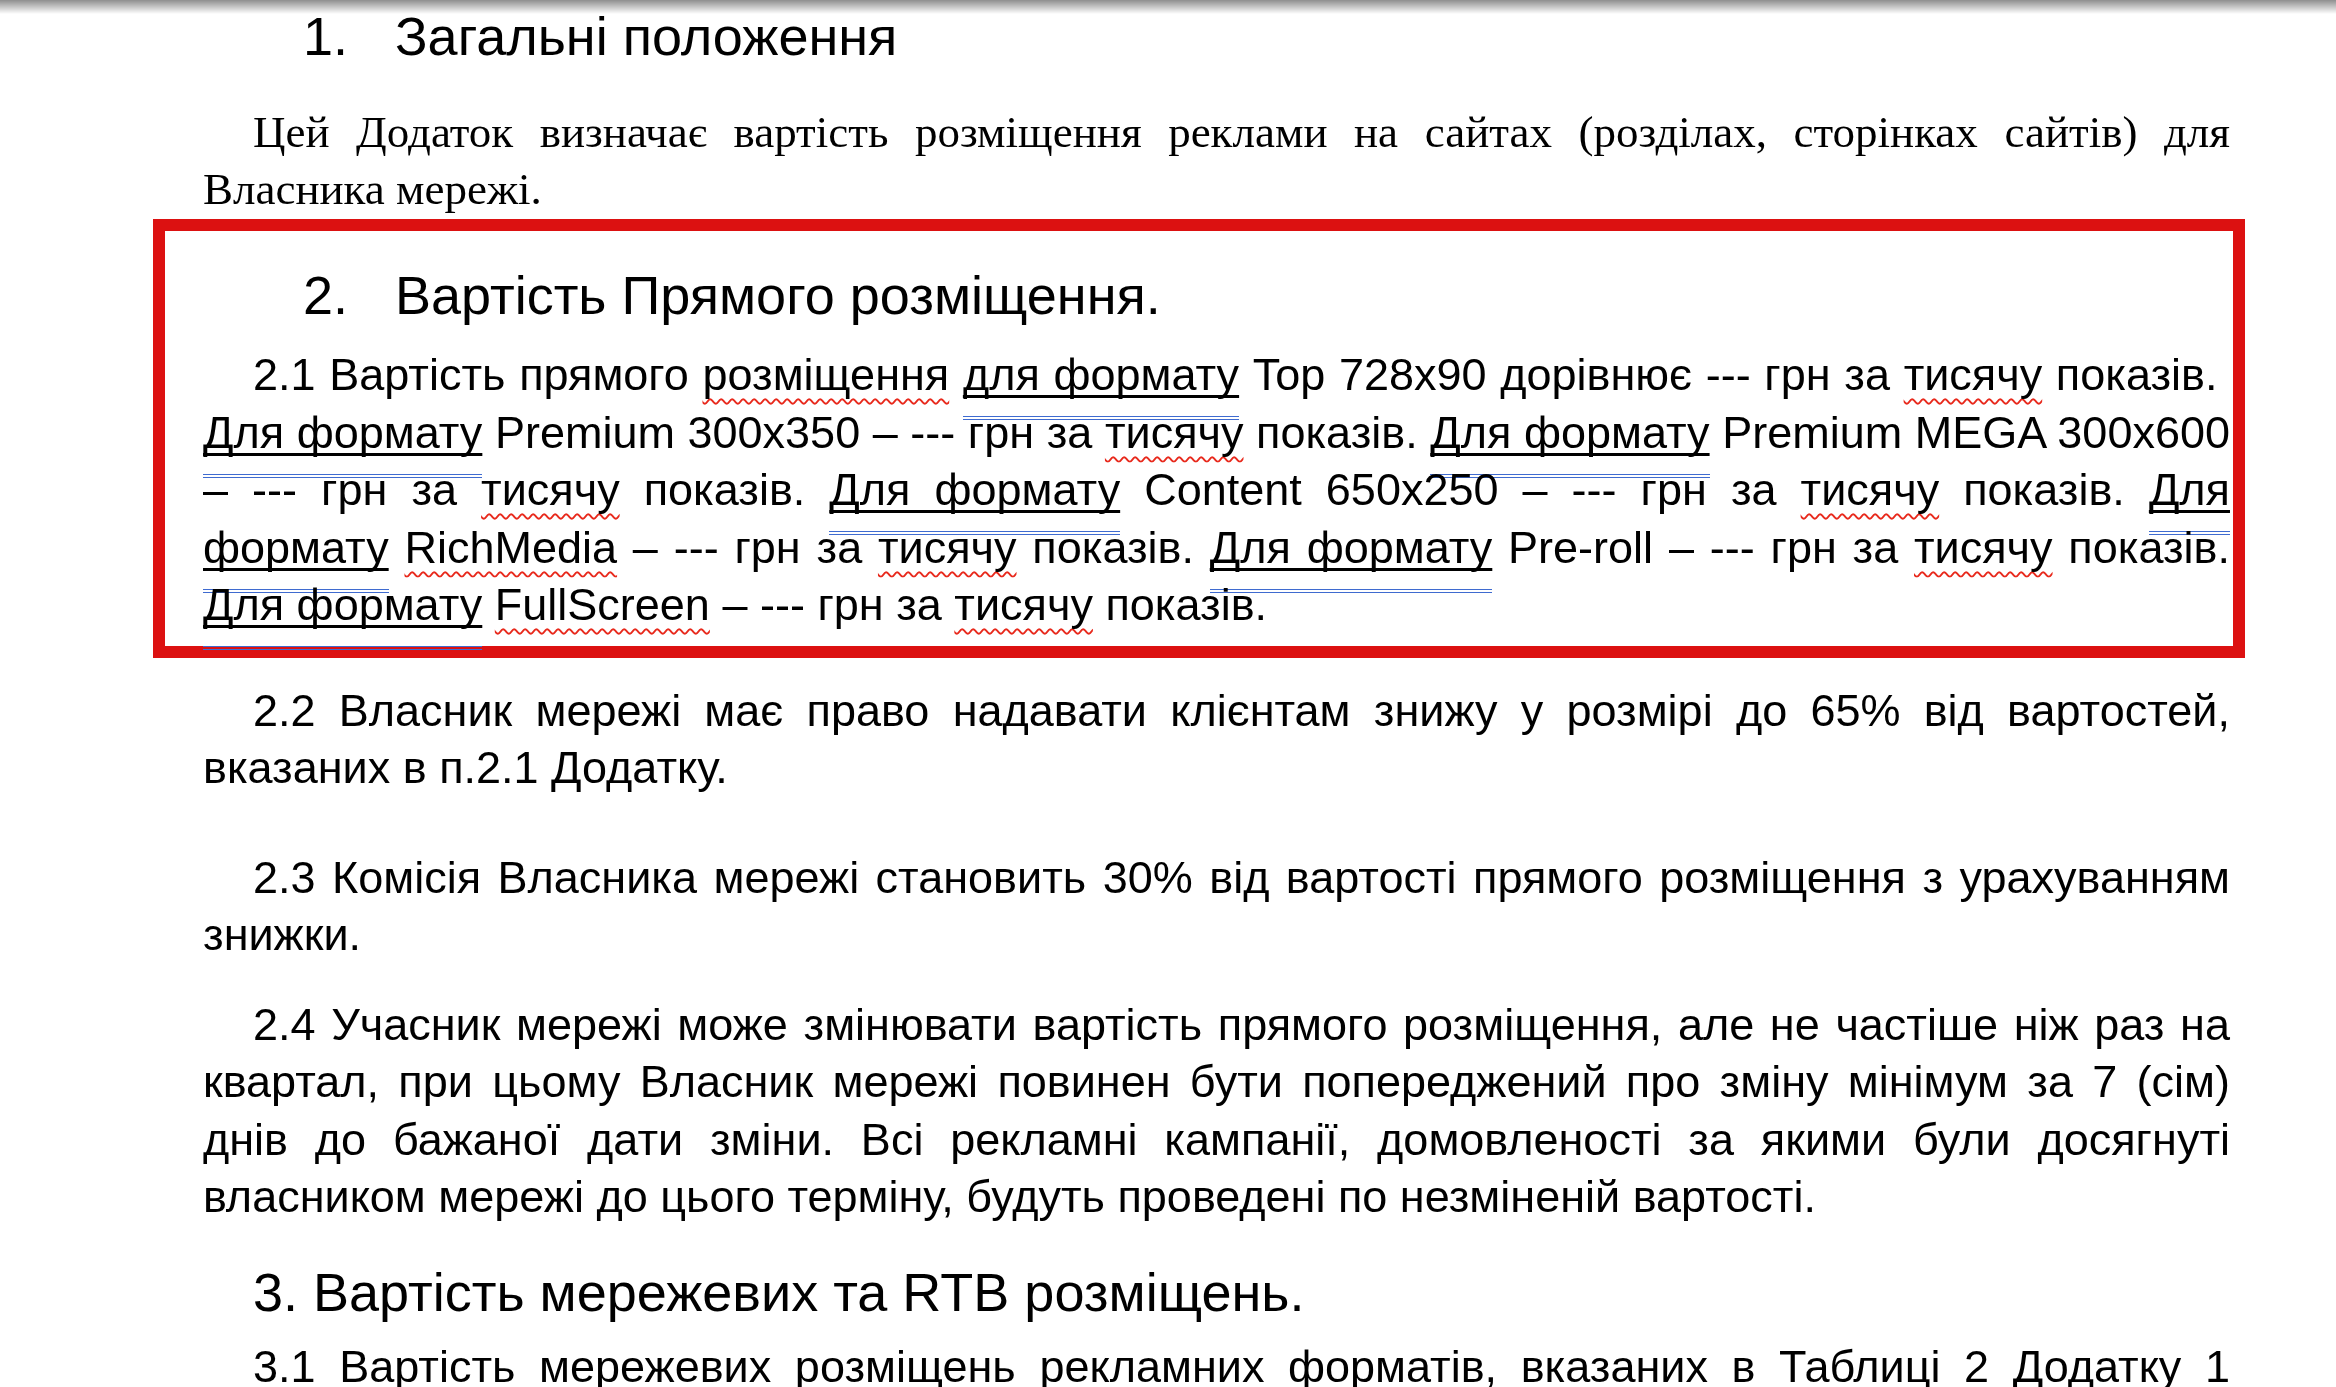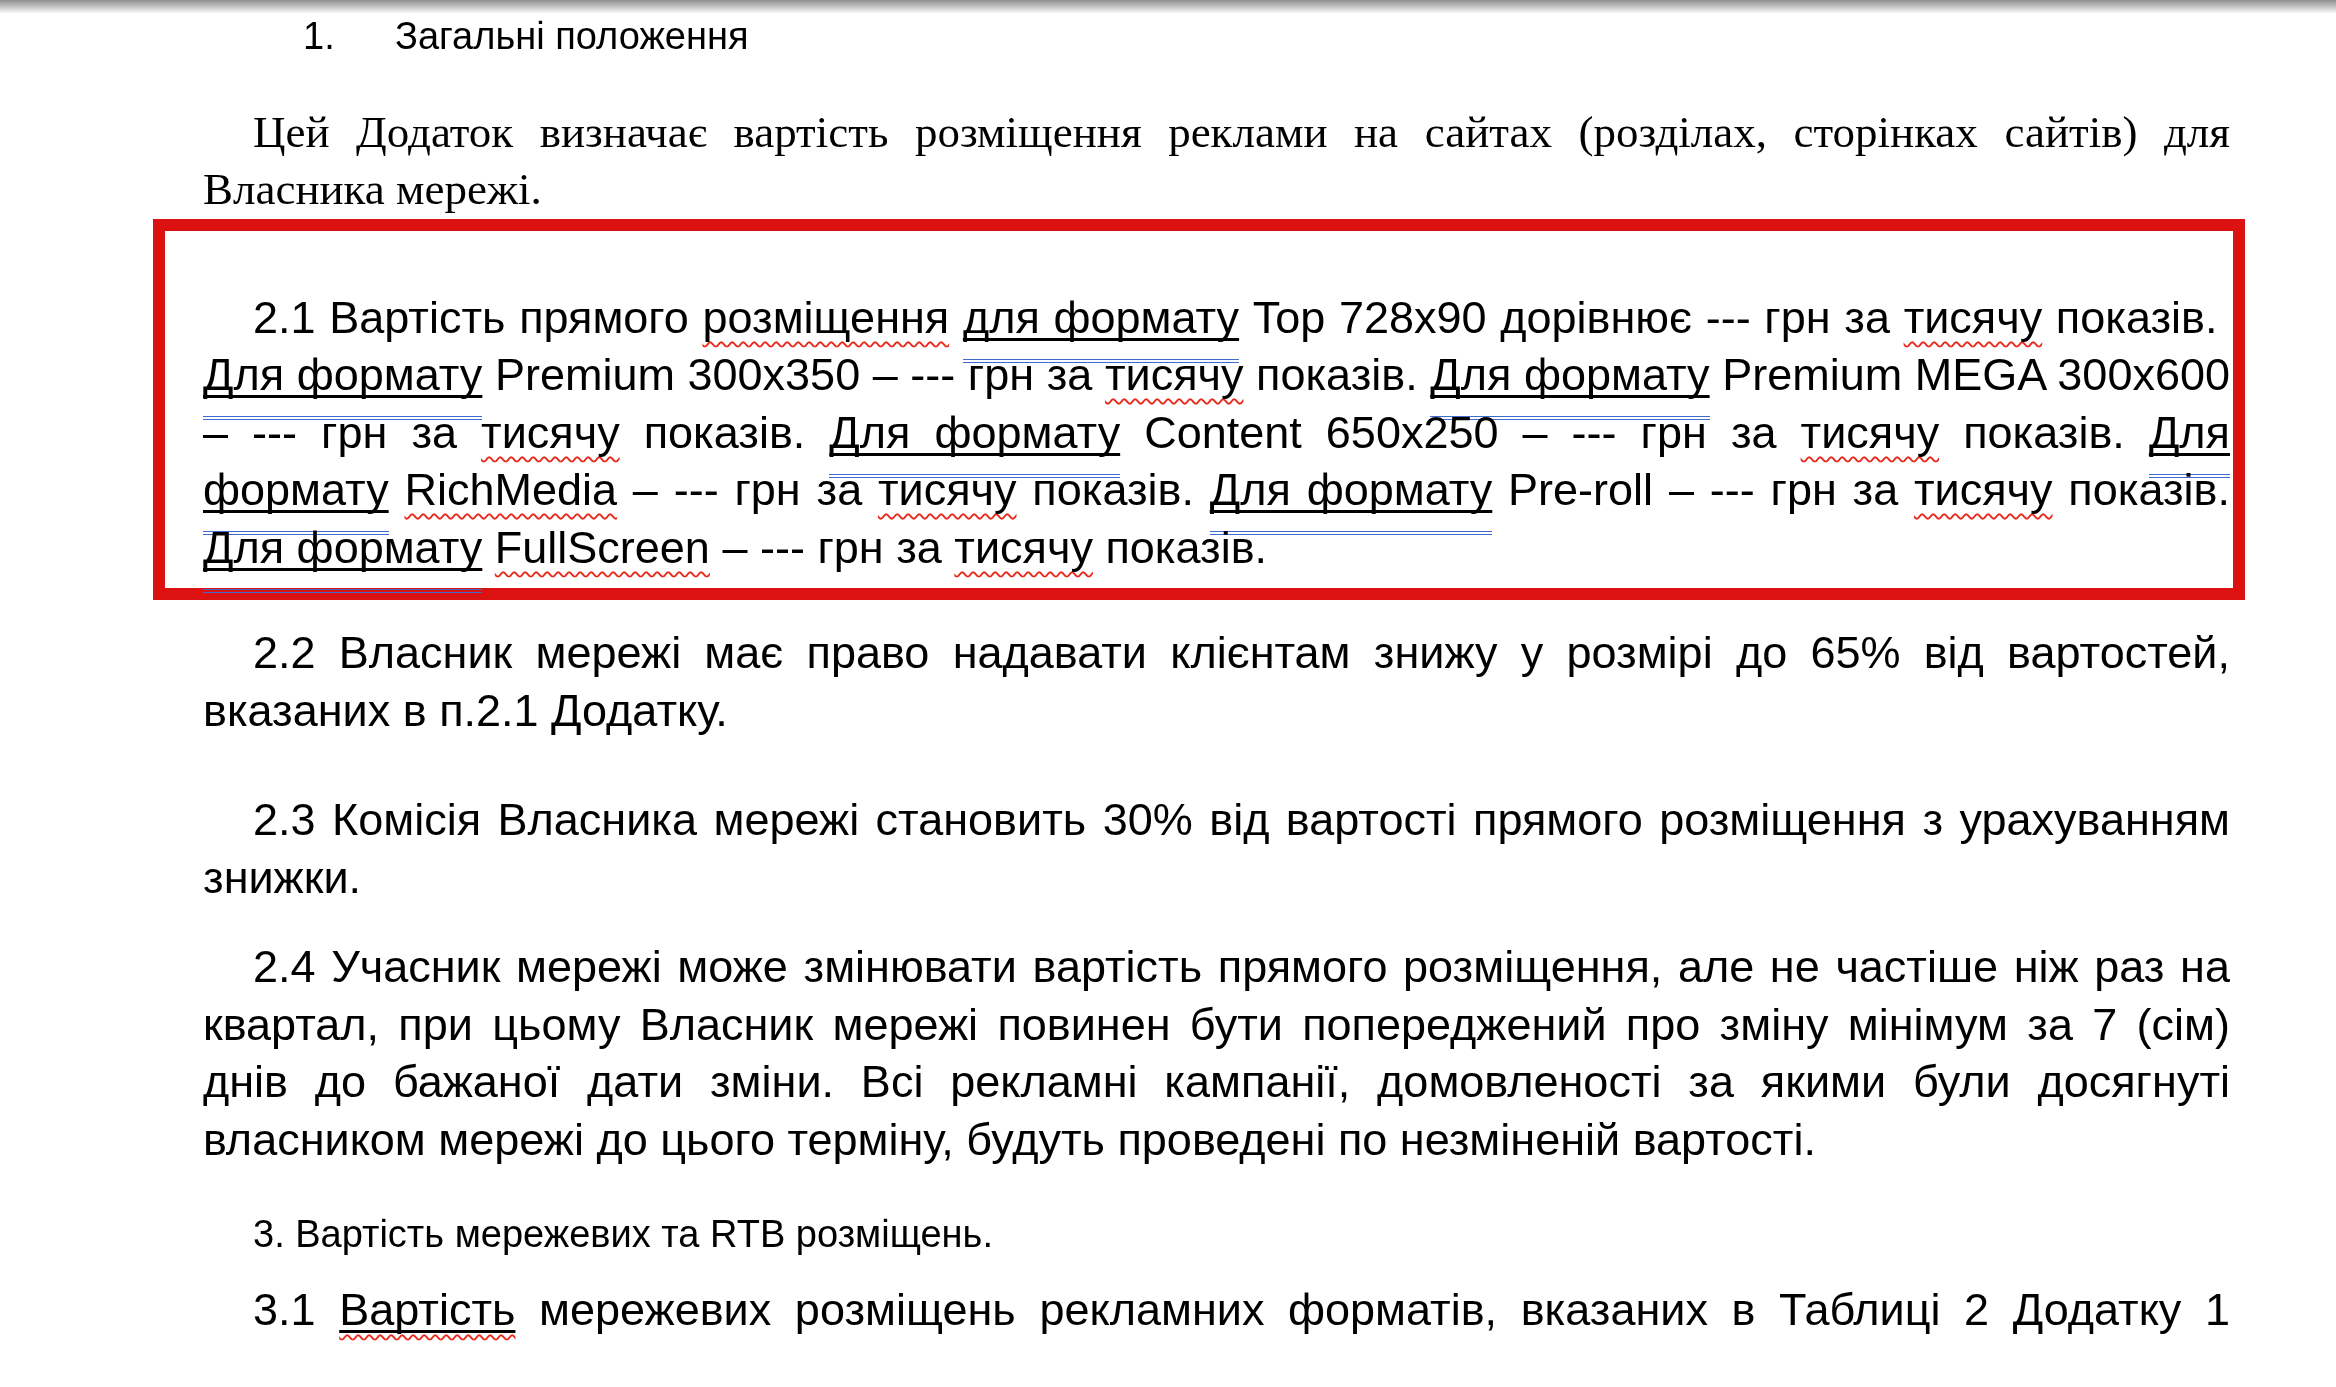"1. Загальні положення" h1,h2,h3 { font-size: 38px -> 54px }
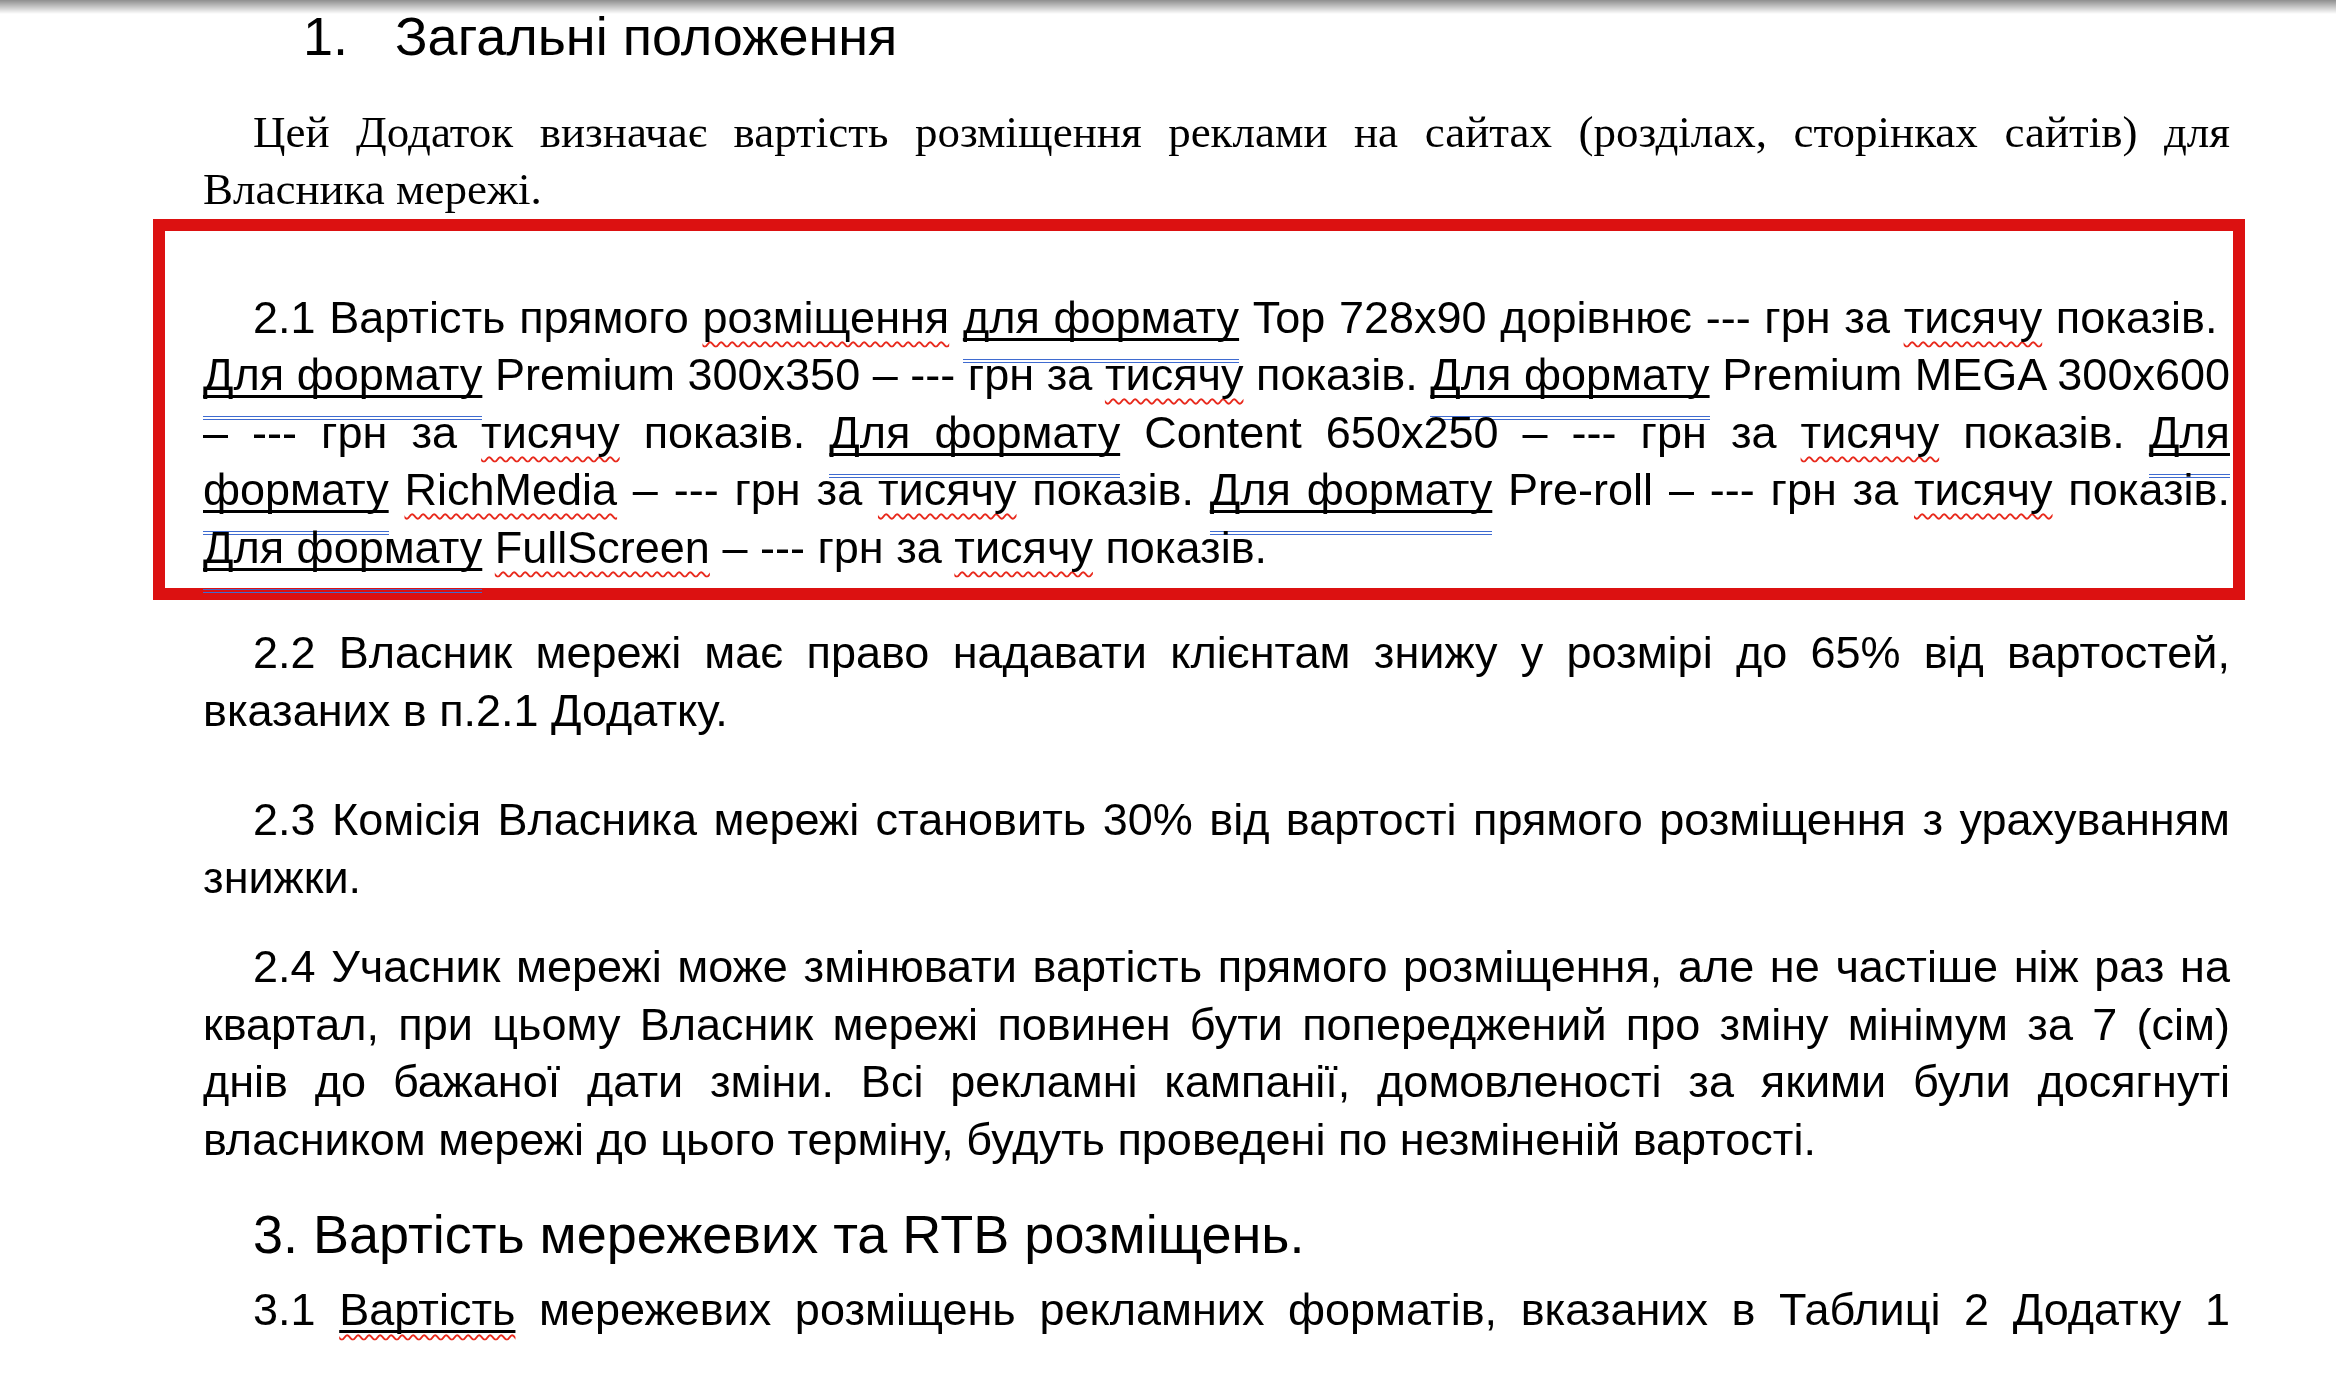"2. Вартість Прямого розміщення." h2 { html: none -> <h2><span>2.</span><span>Вартість Прямого розміщення.</span></h2> }
